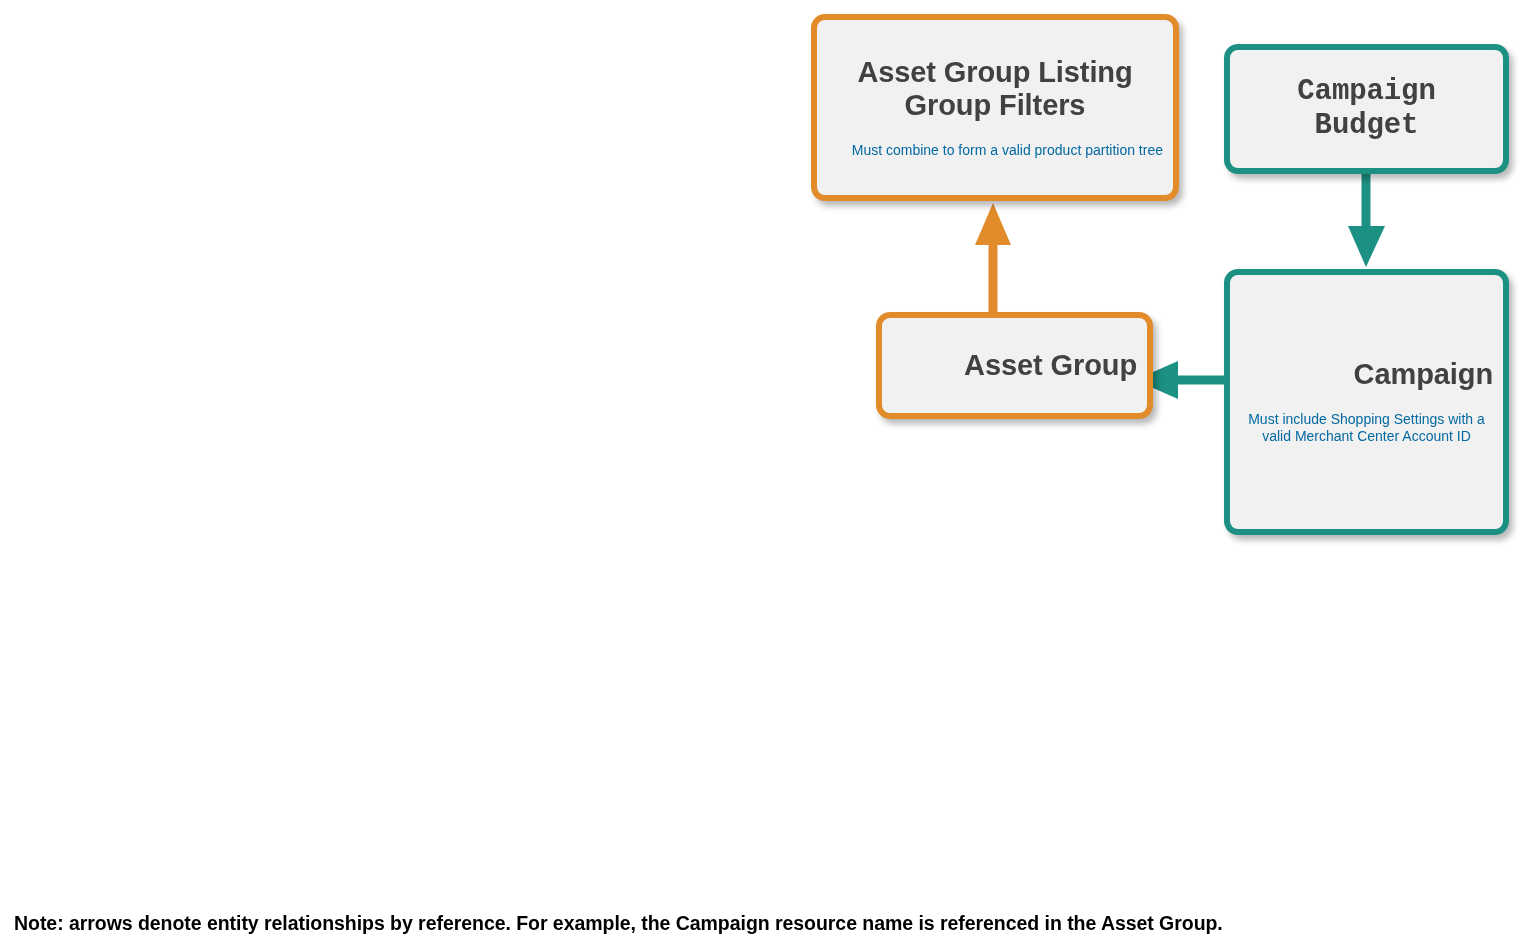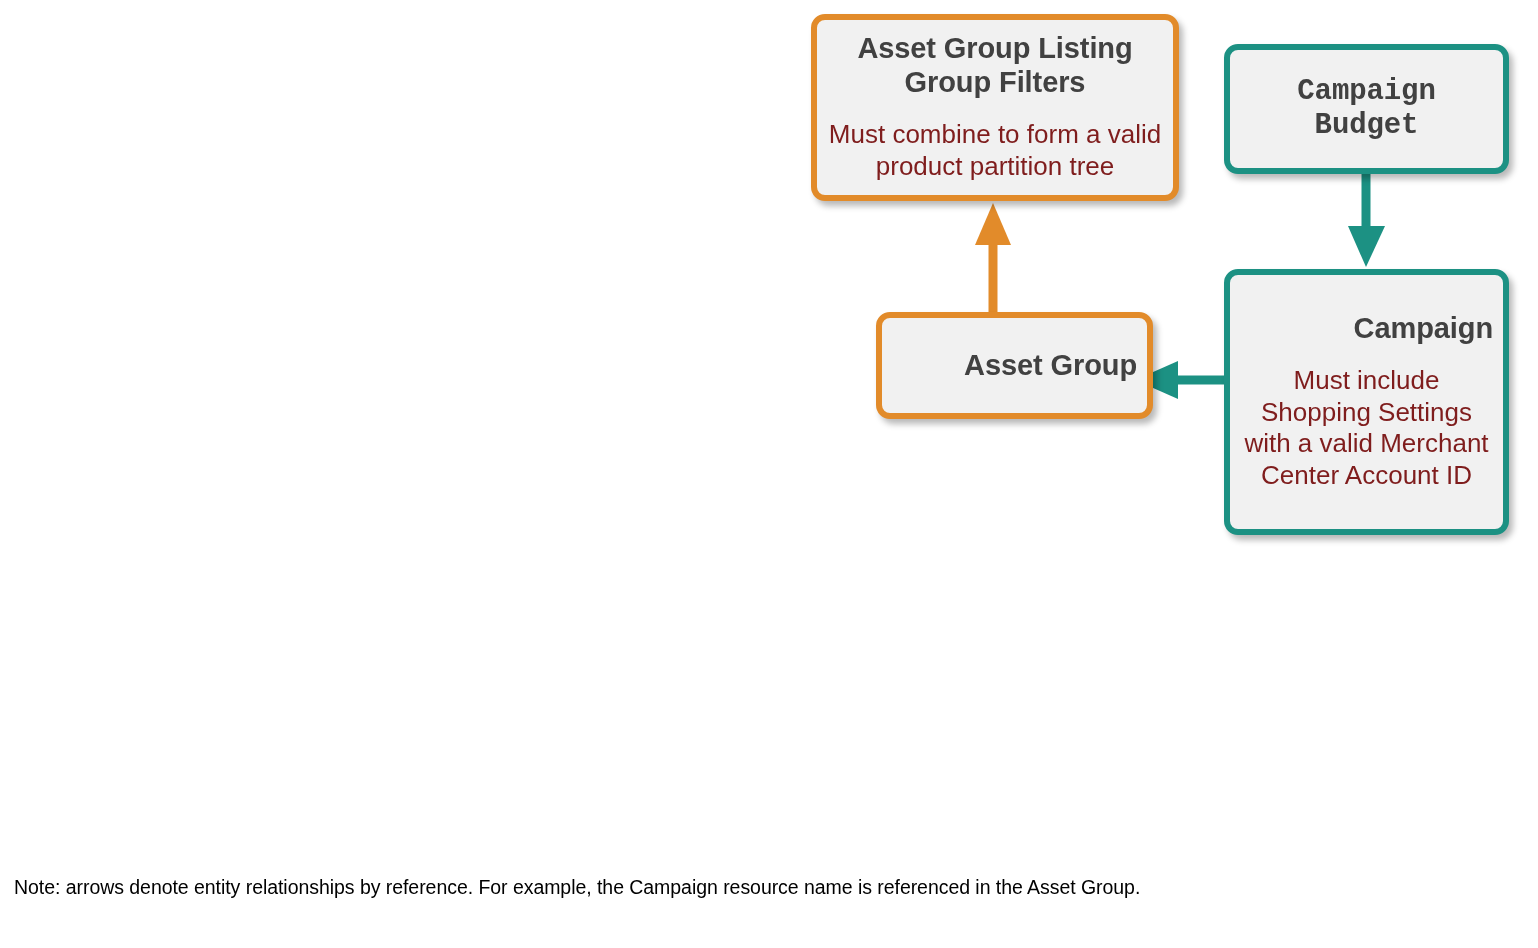"Must combine to form a" .node-subtitle { color: #7f1d1d -> #0369a1; font-size: 26px -> 14px }
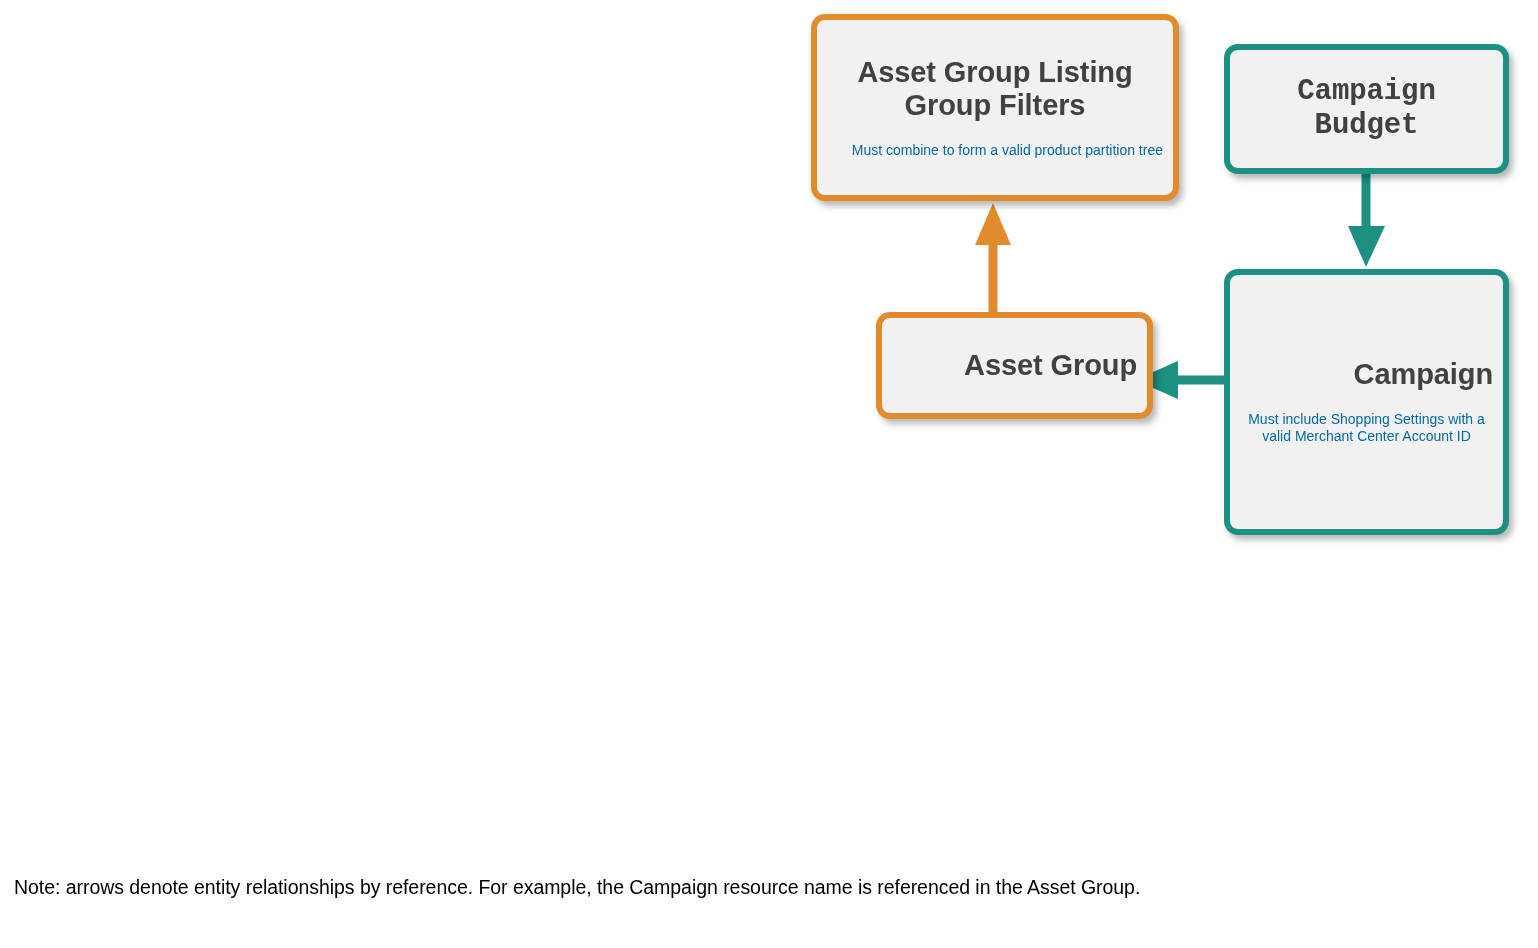"Note: arrows denote entity relationships" #note { font-weight: normal -> bold; top: 876px -> 912px }
